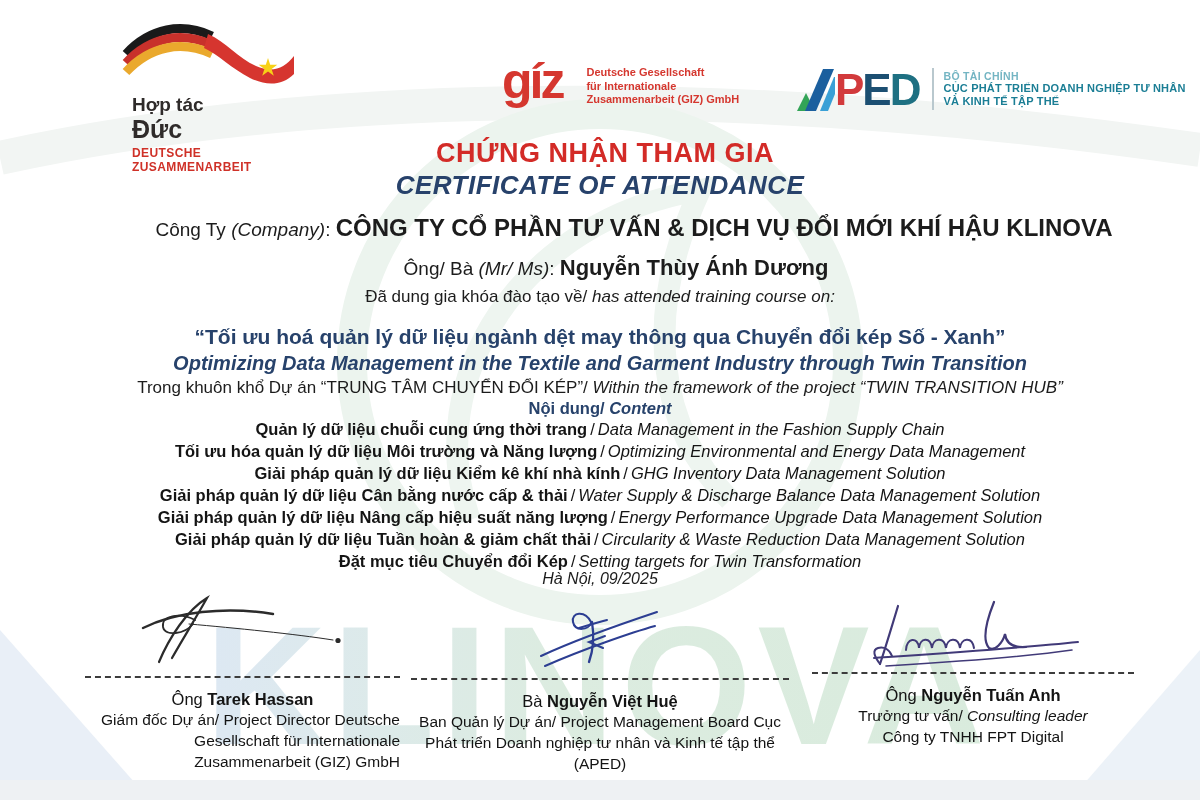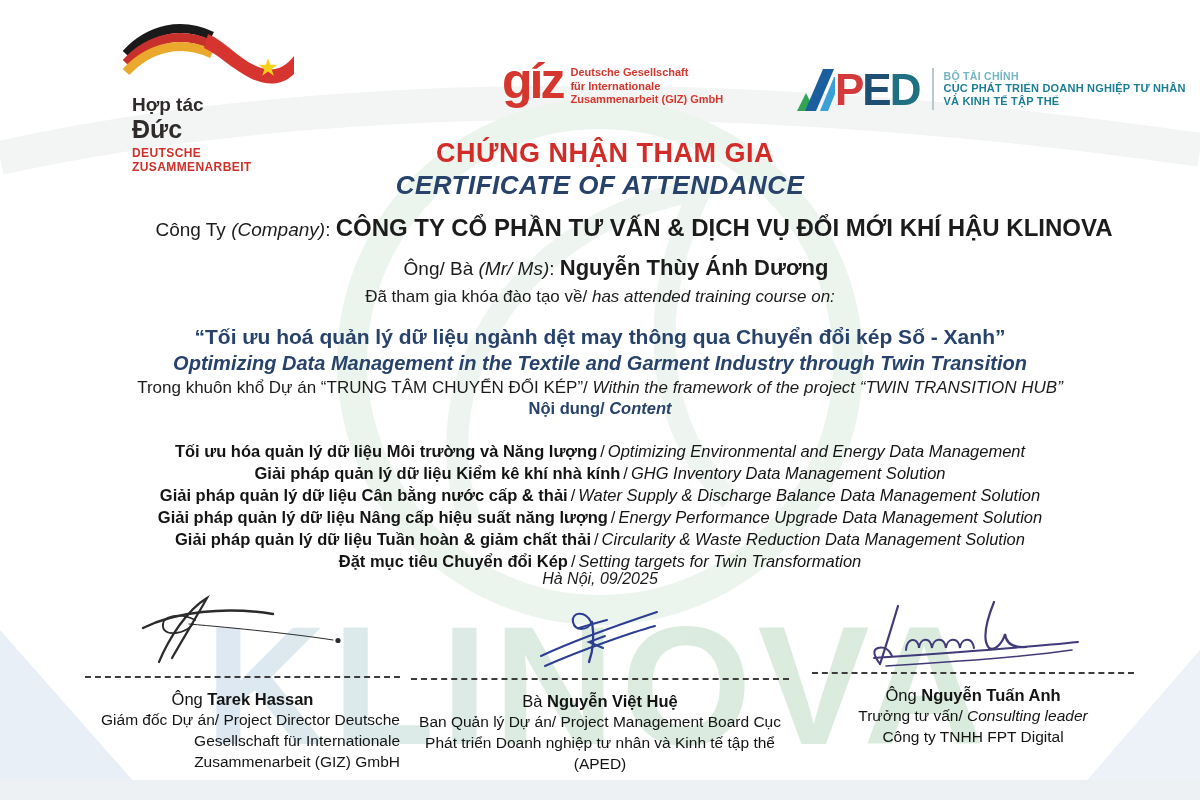"Deutsche Gesellschaft" .giz-lines { margin-left: 8px -> 24px }
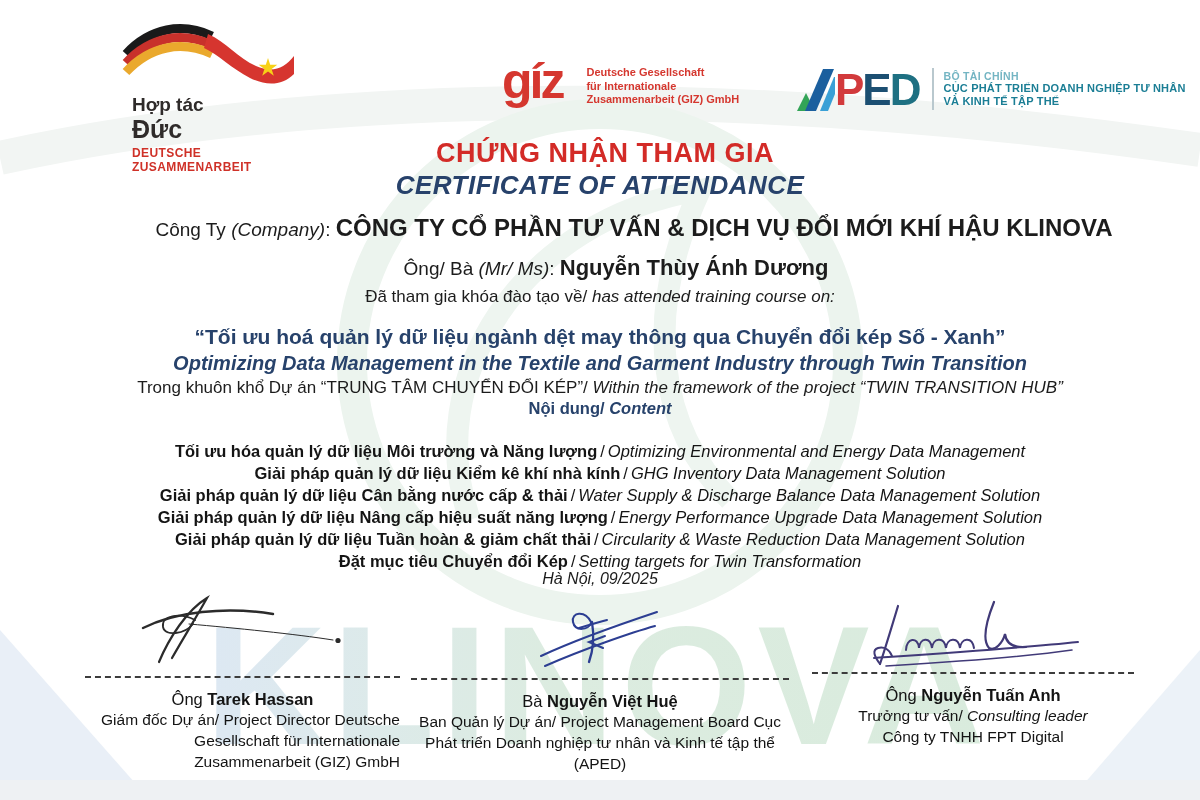"Đã tham gia khóa đào" span { text: tham -> dung }
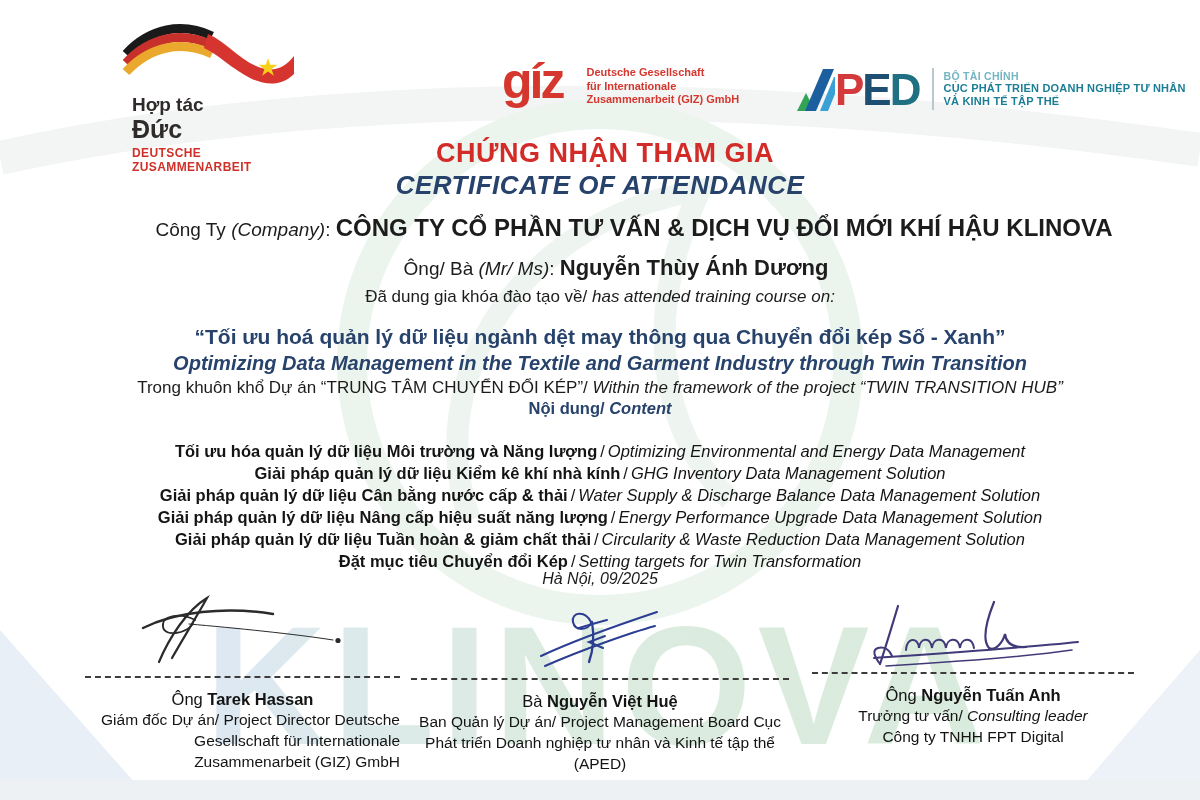"Quản lý dữ liệu chuỗi" div.center { html: none -> <div> <span>Quản lý dữ liệu chuỗi cung ứng thời trang</span><span>/</span><span>Data Management in the Fashion Supply Chain</span> </div> }
